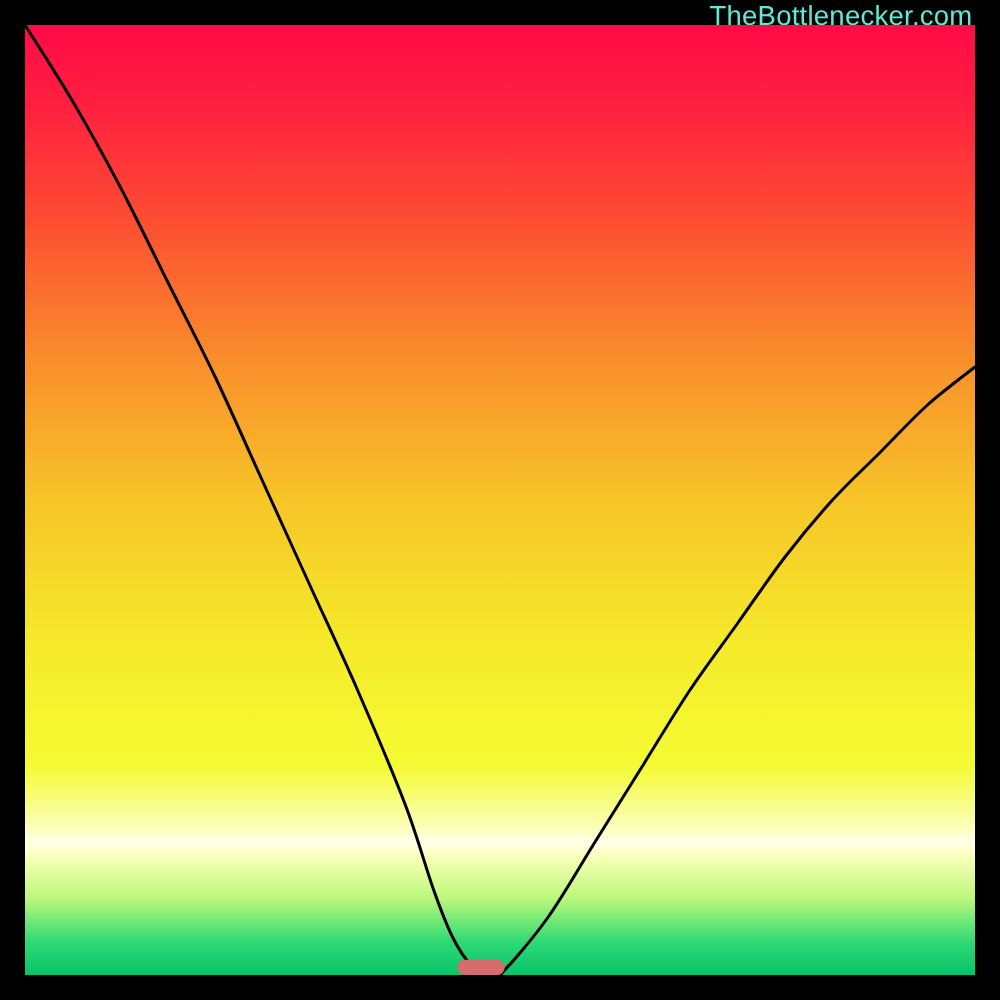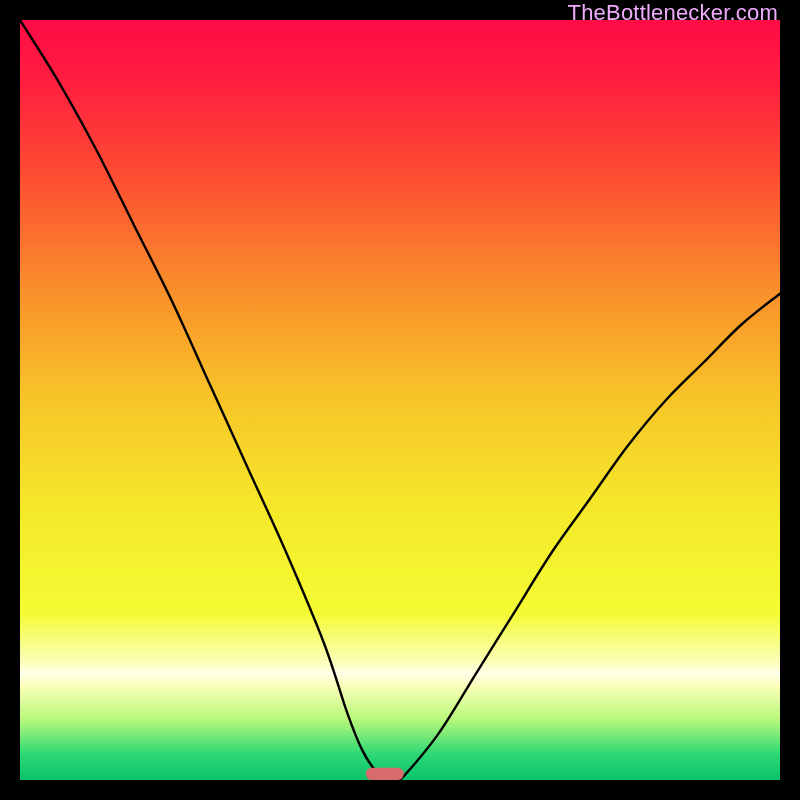"TheBottlenecker.com" .watermark { color: #f0abfc -> #5eead4 }
